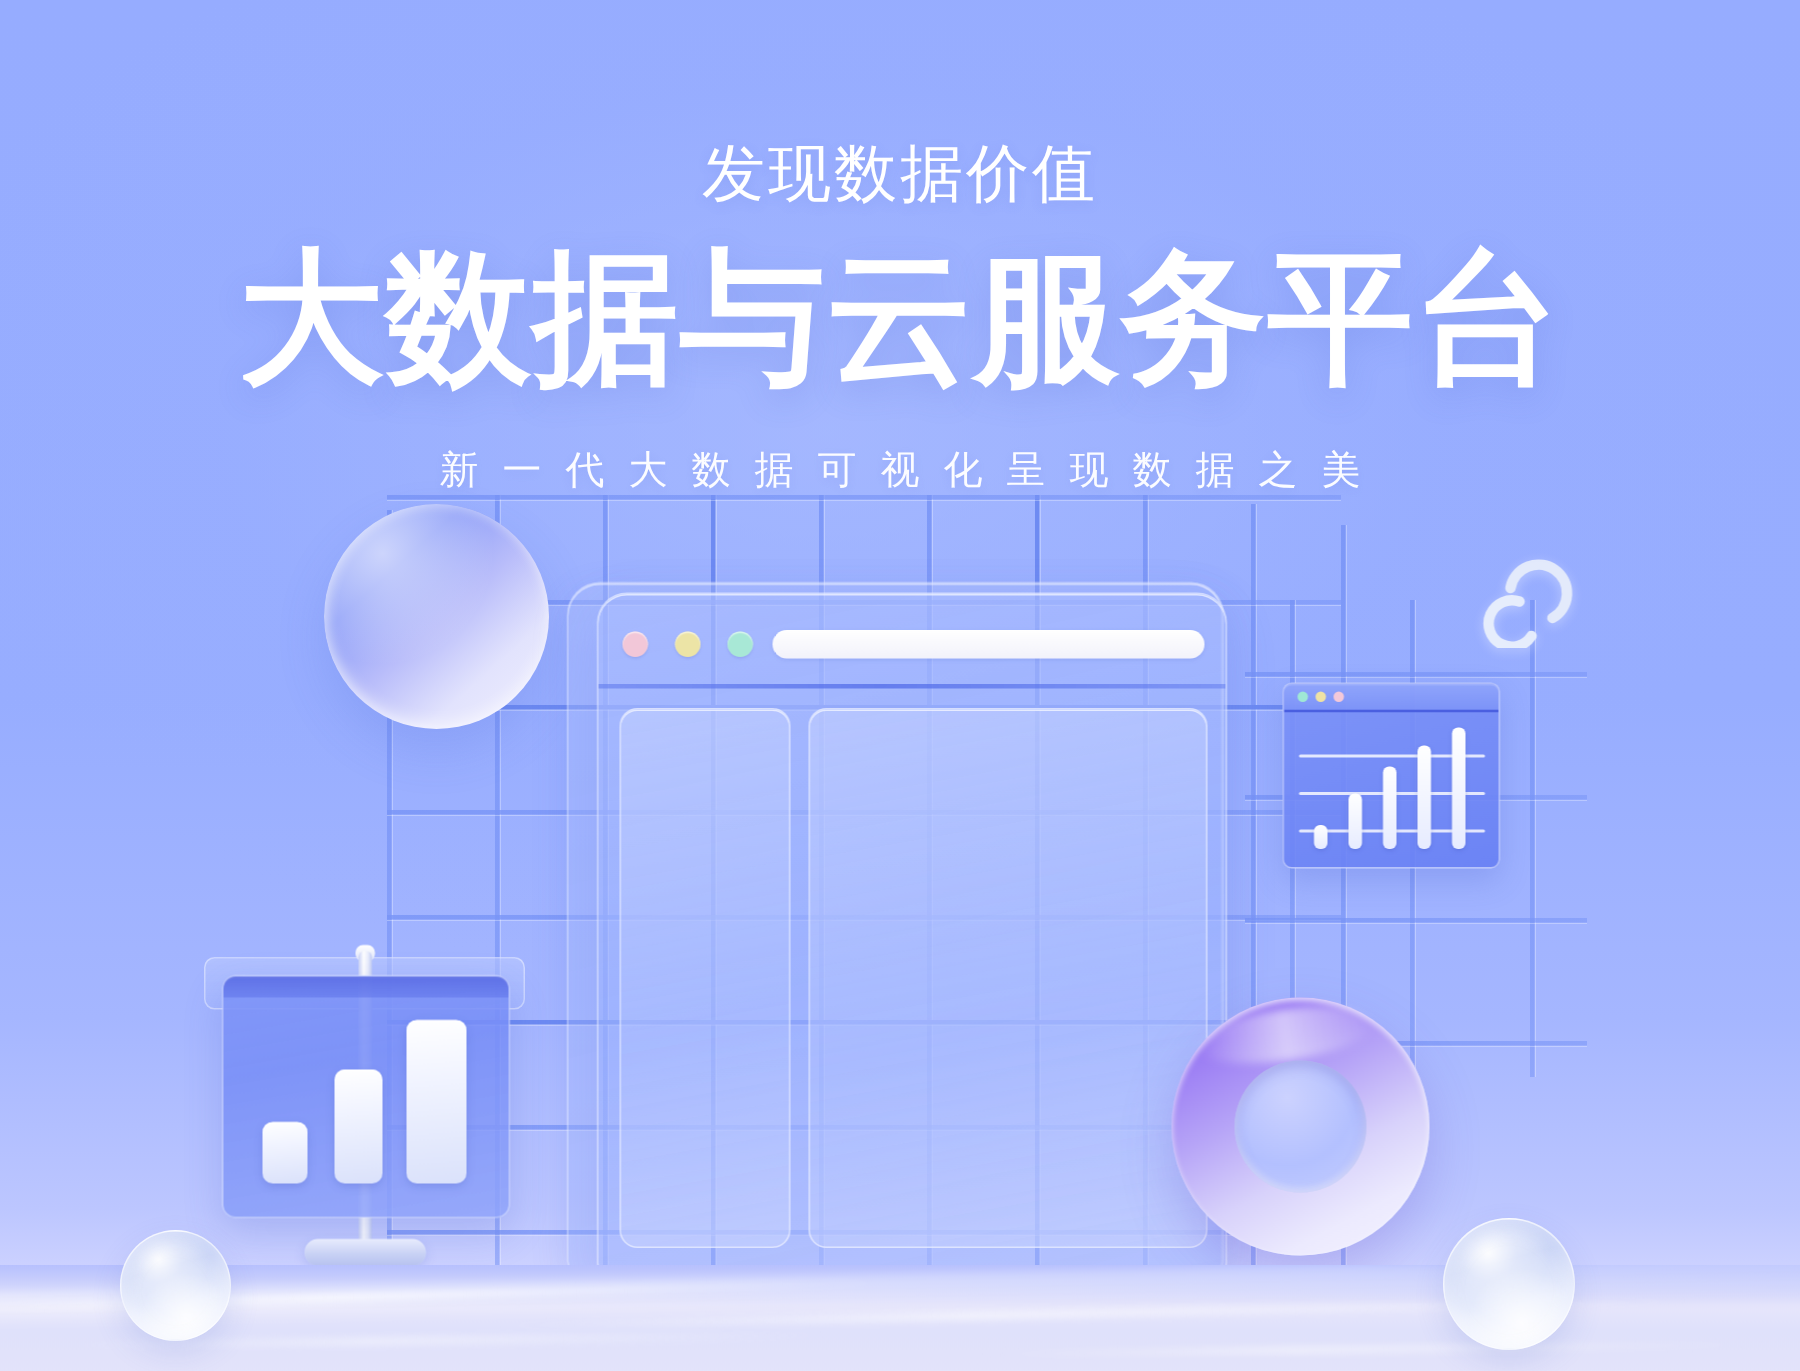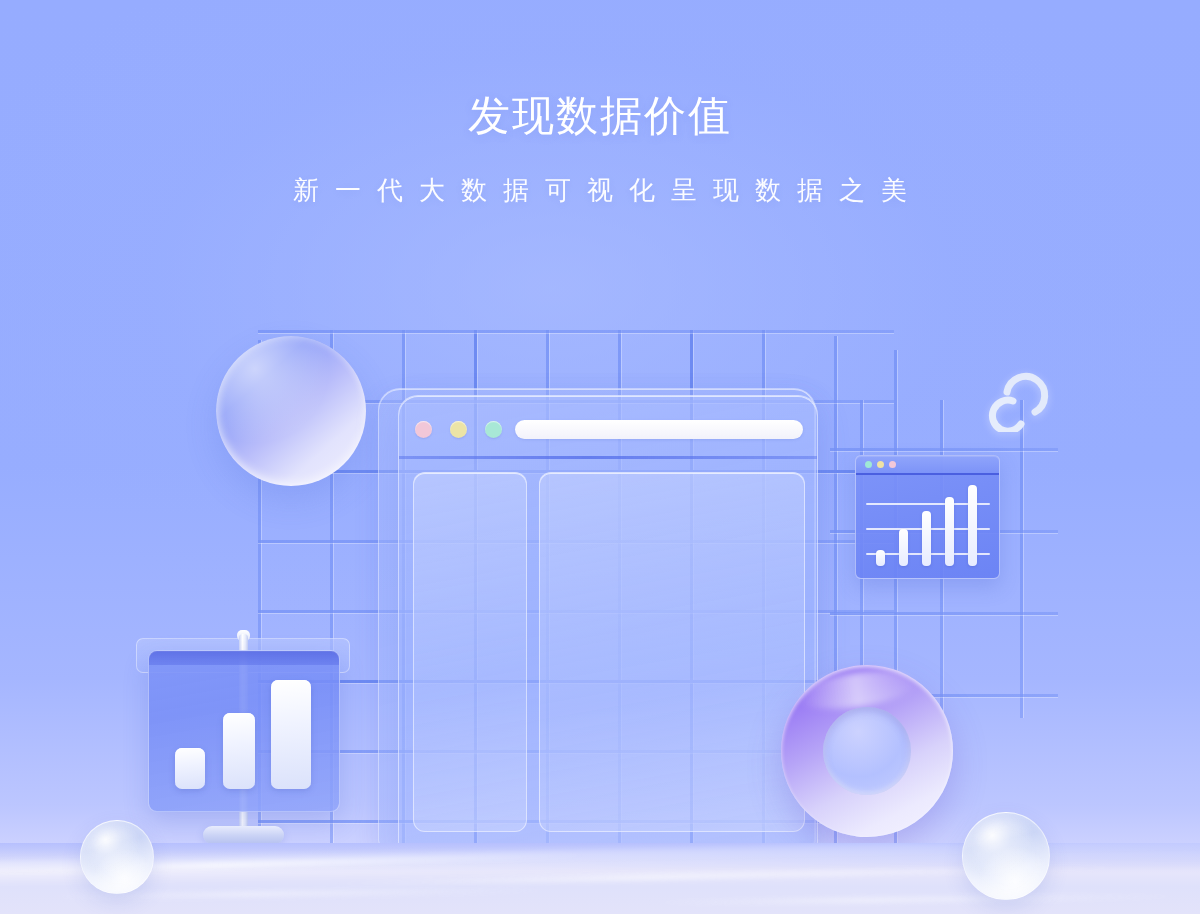"大数据与云服务平台" h1.headline { html: none -> <h1>大数据与云服务平台</h1> }
